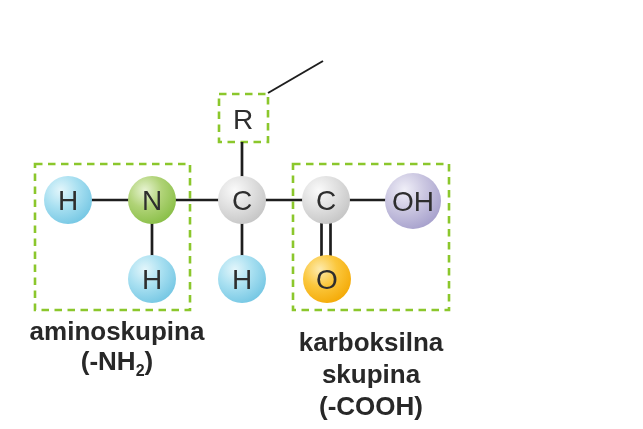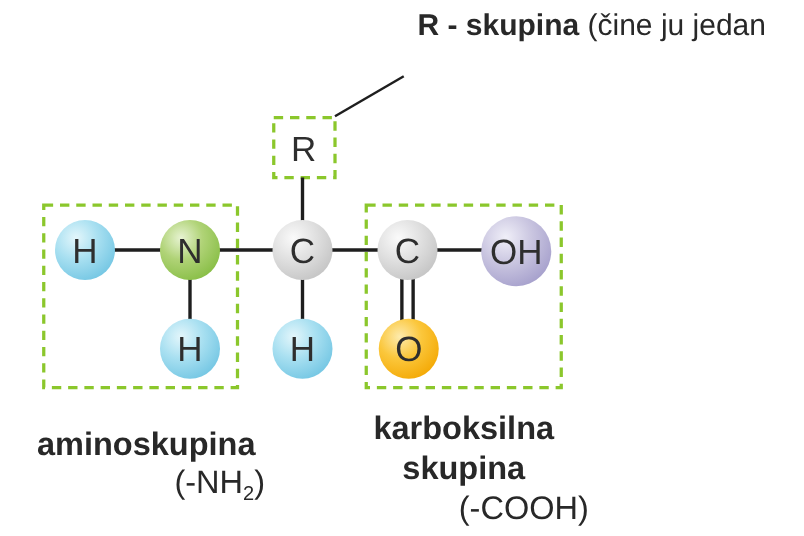"R - skupina (čine ju" div { html: <div><b>R - skupina</b><span> (čine ju jedan</span></div> -> none }
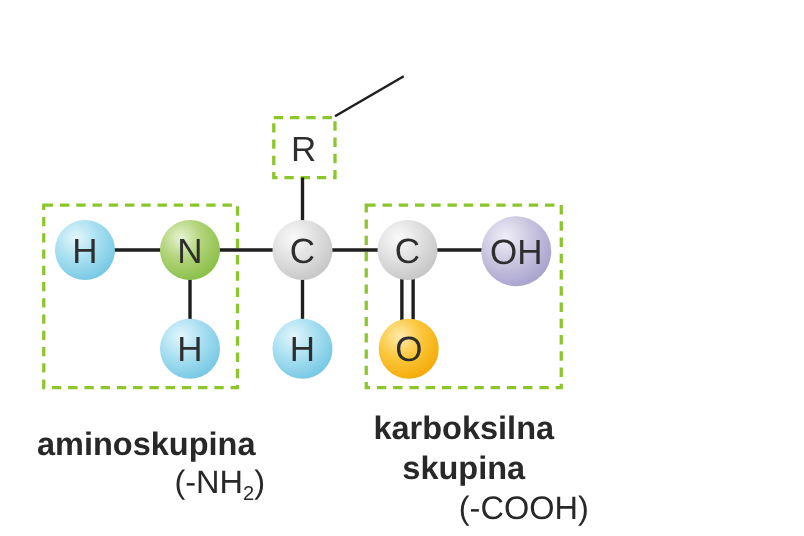"aminoskupina" .amino-label { top: 340px -> 316px }
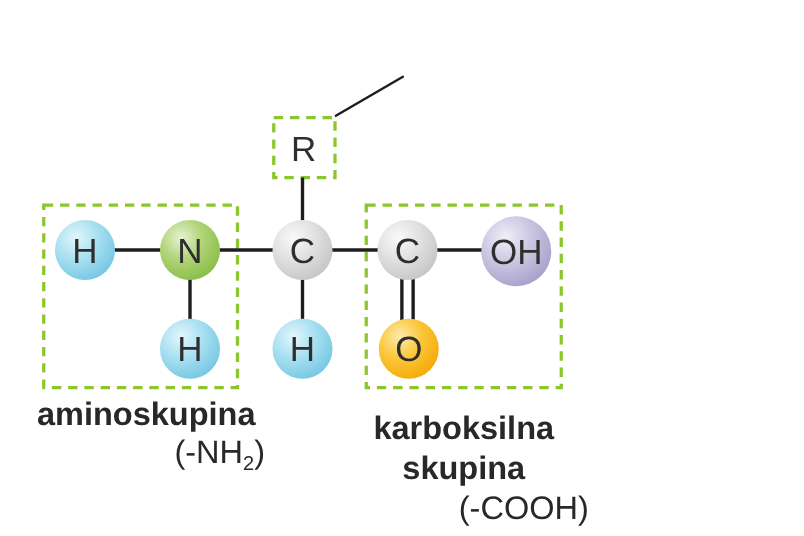"(-NH2)" .formula { font-weight: normal -> bold; text-align: right -> none }
